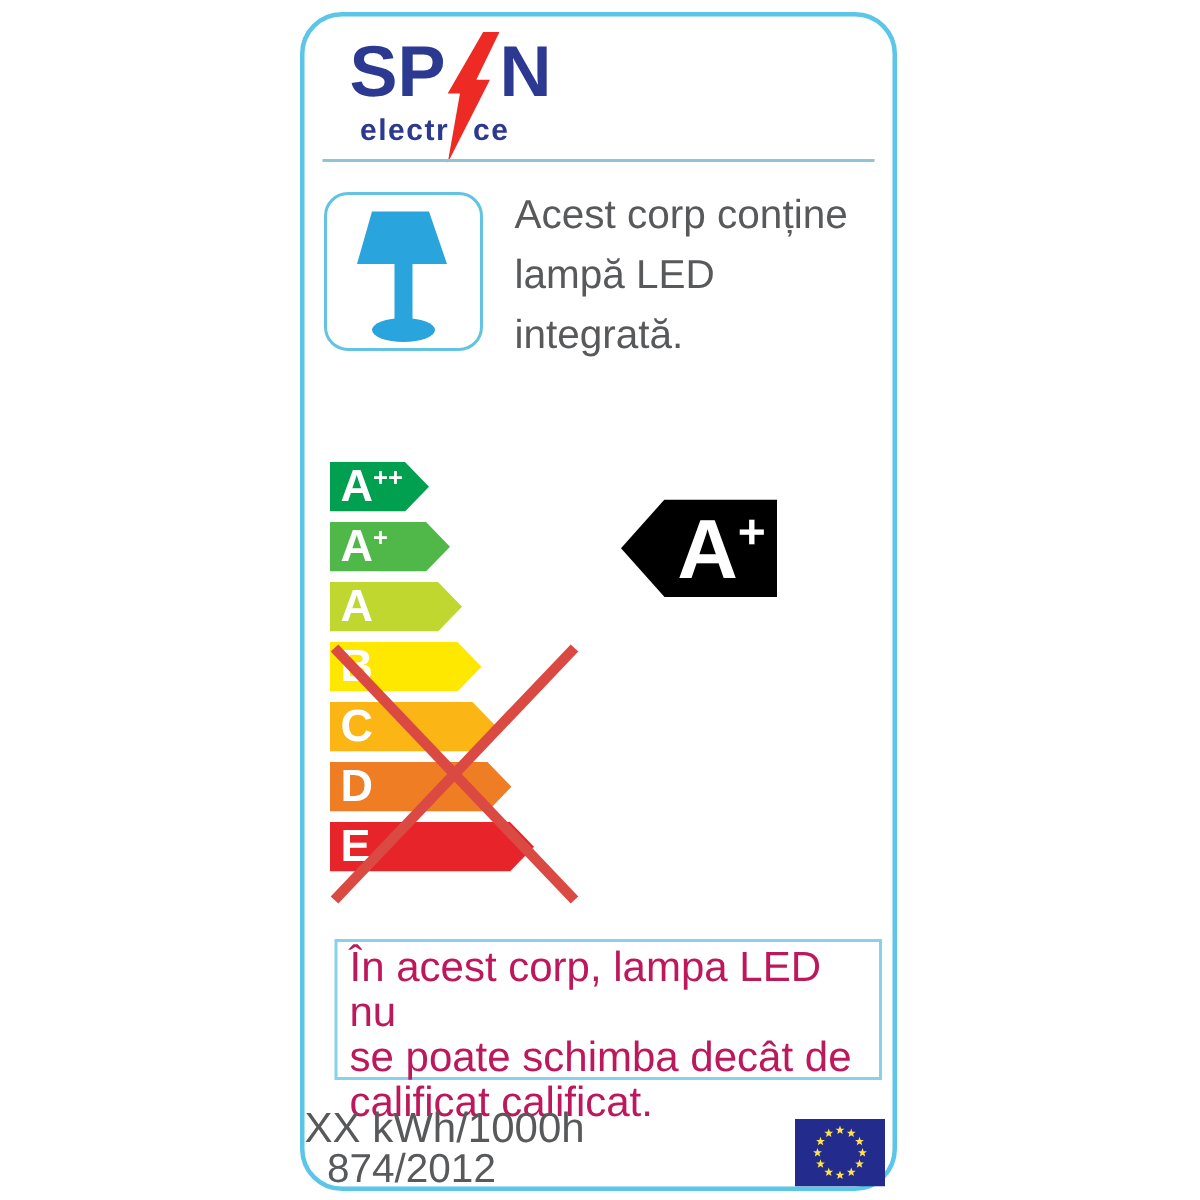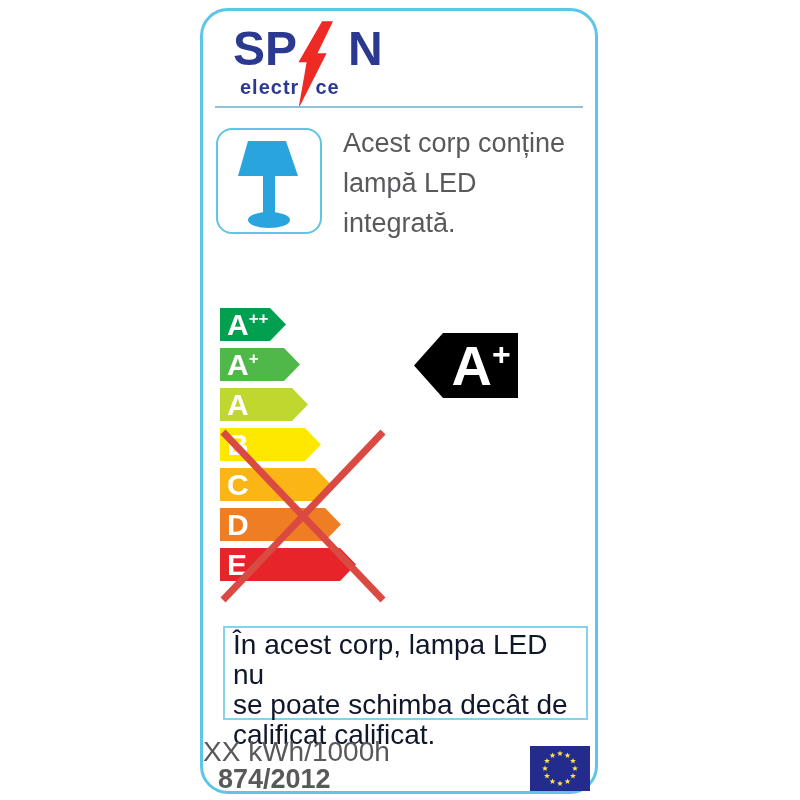"SP" .logo-main .sp { margin-right: 51px -> 36px }
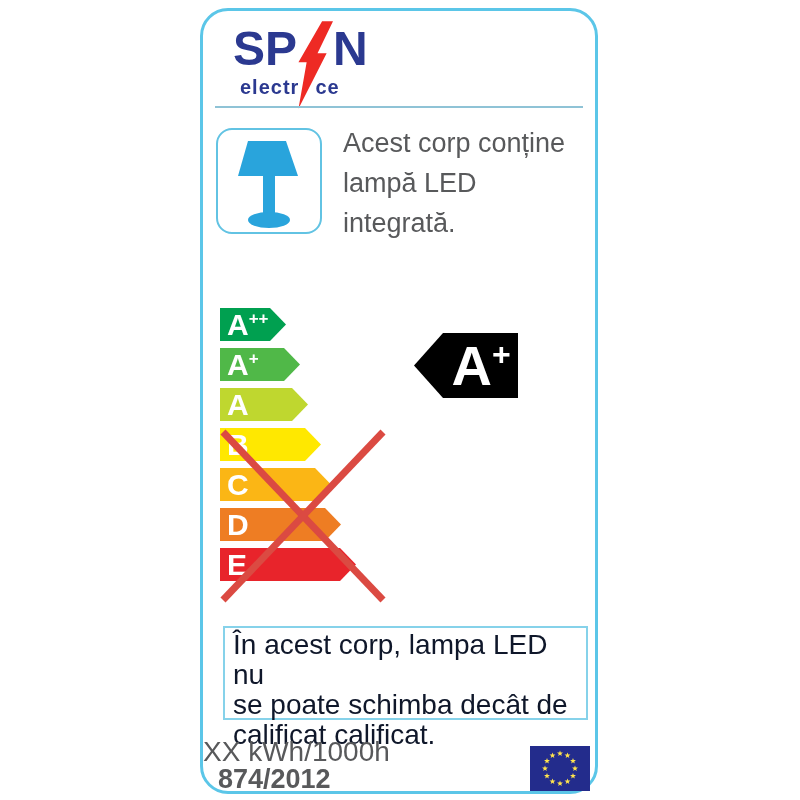"În acest corp, lampa LED" .notice { color: #0f172a -> #be185d }
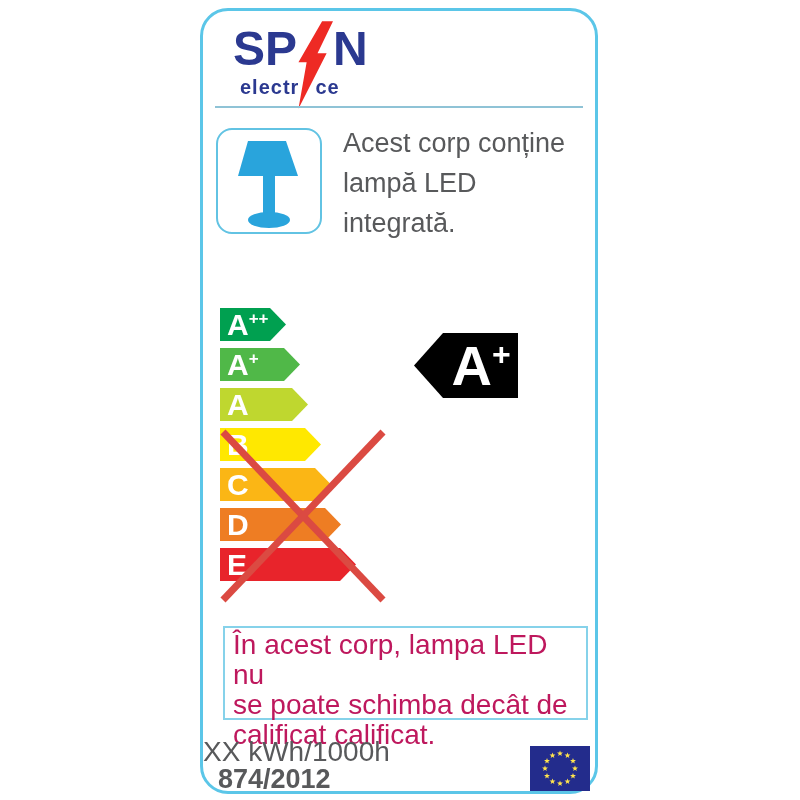"874/2012" .regulation { font-weight: bold -> normal }
